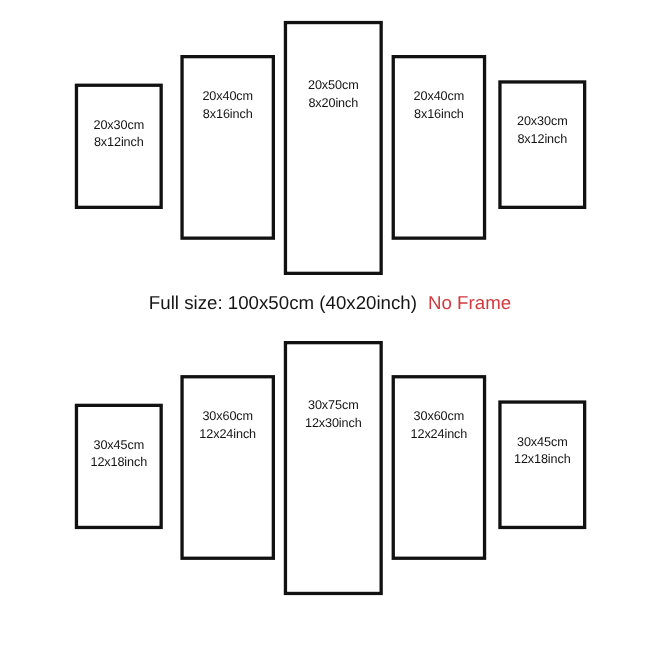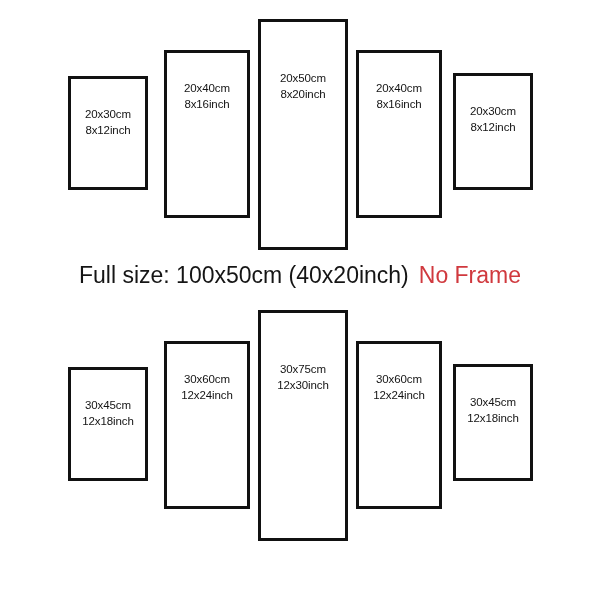"Full size: 100x50cm (40x20inch) No" .caption { font-size: 23px -> 17px }
